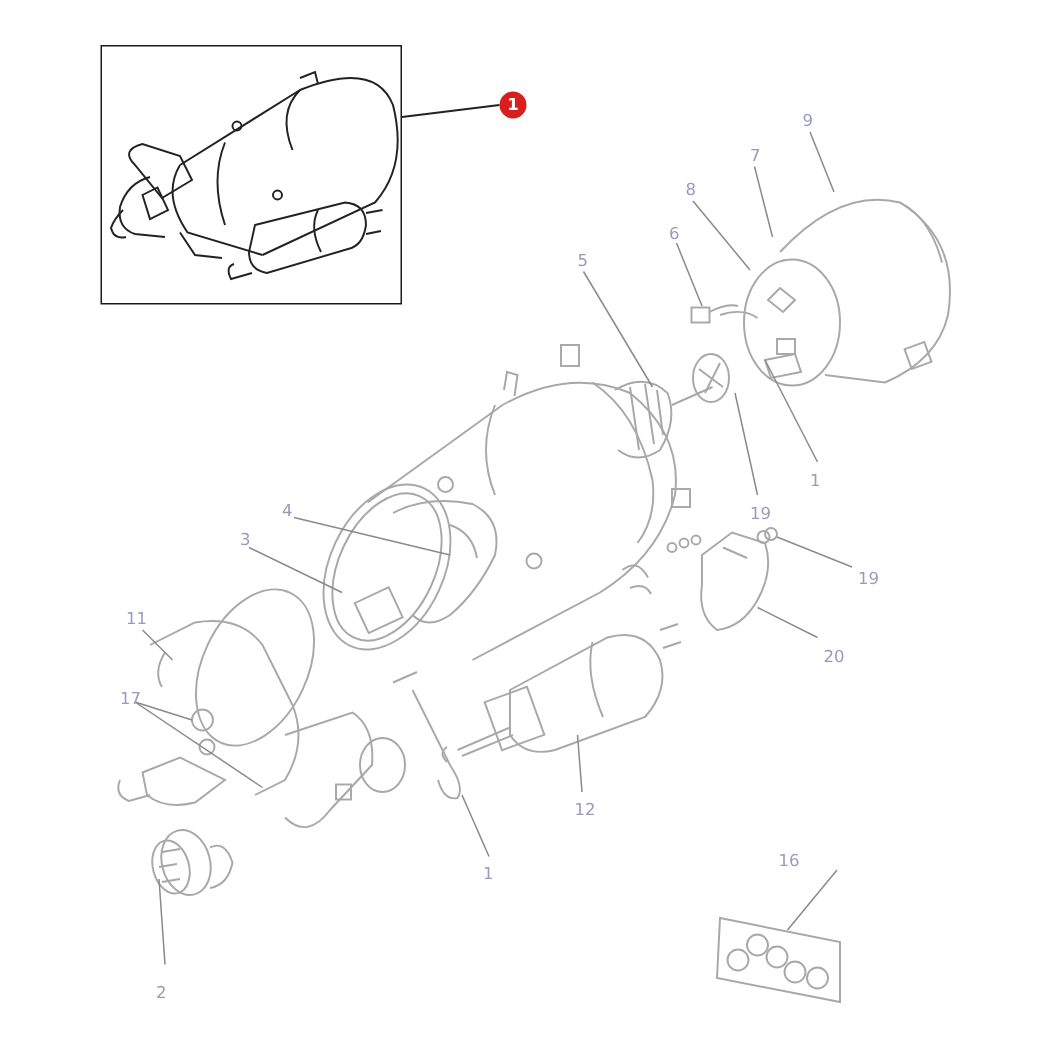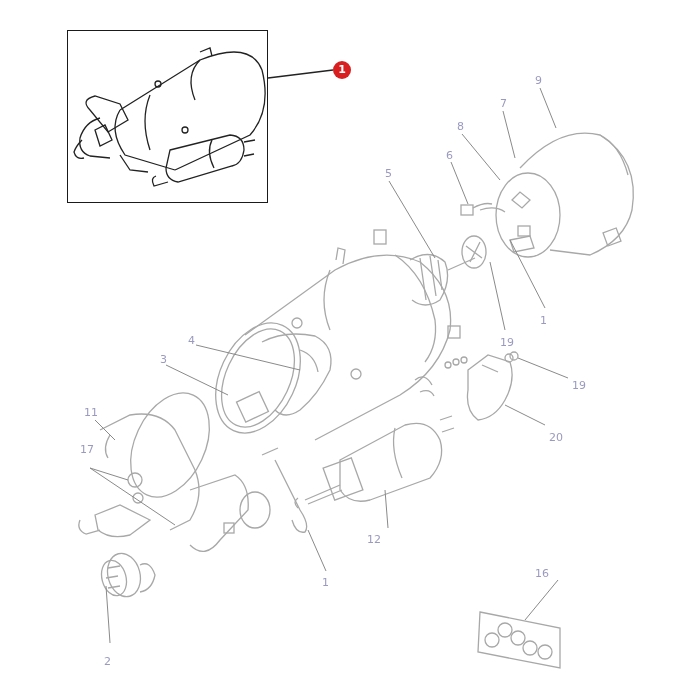"17" span.part-label { top: 444px -> 460px }
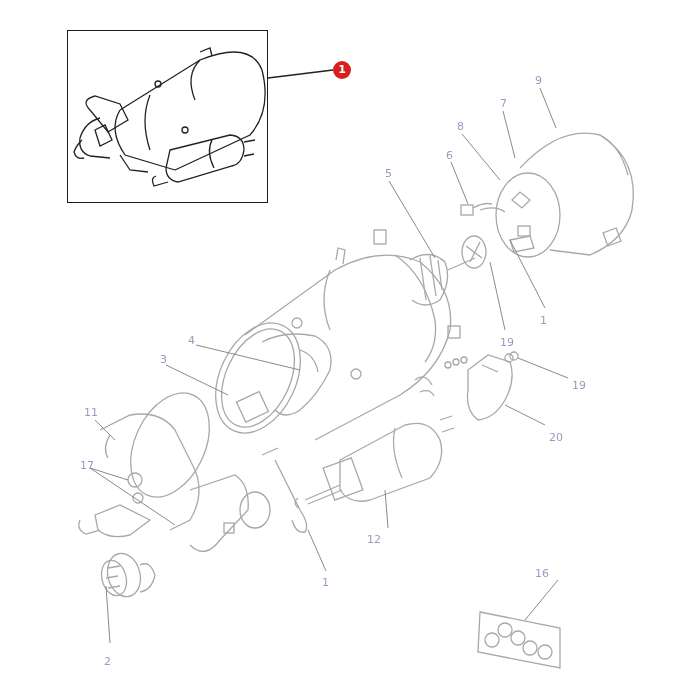"12" span.part-label { left: 367px -> 383px }
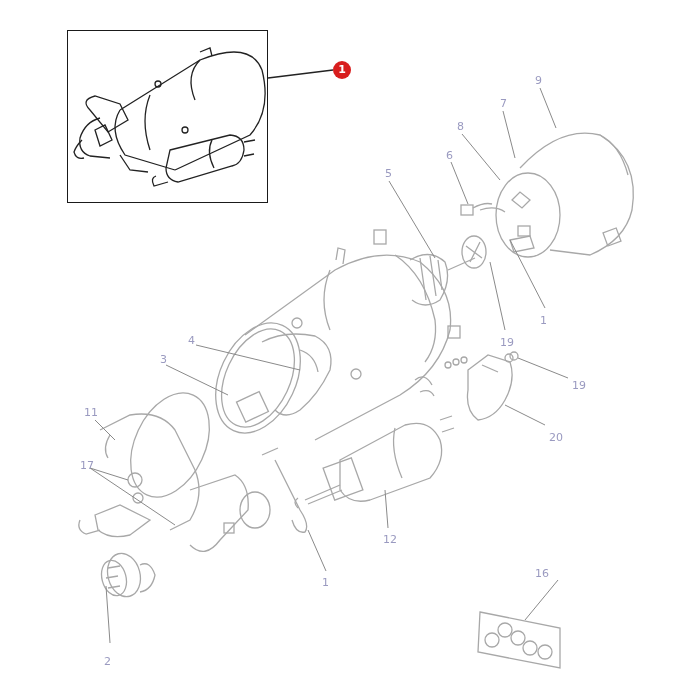"16" span.part-label { left: 535px -> 519px }
